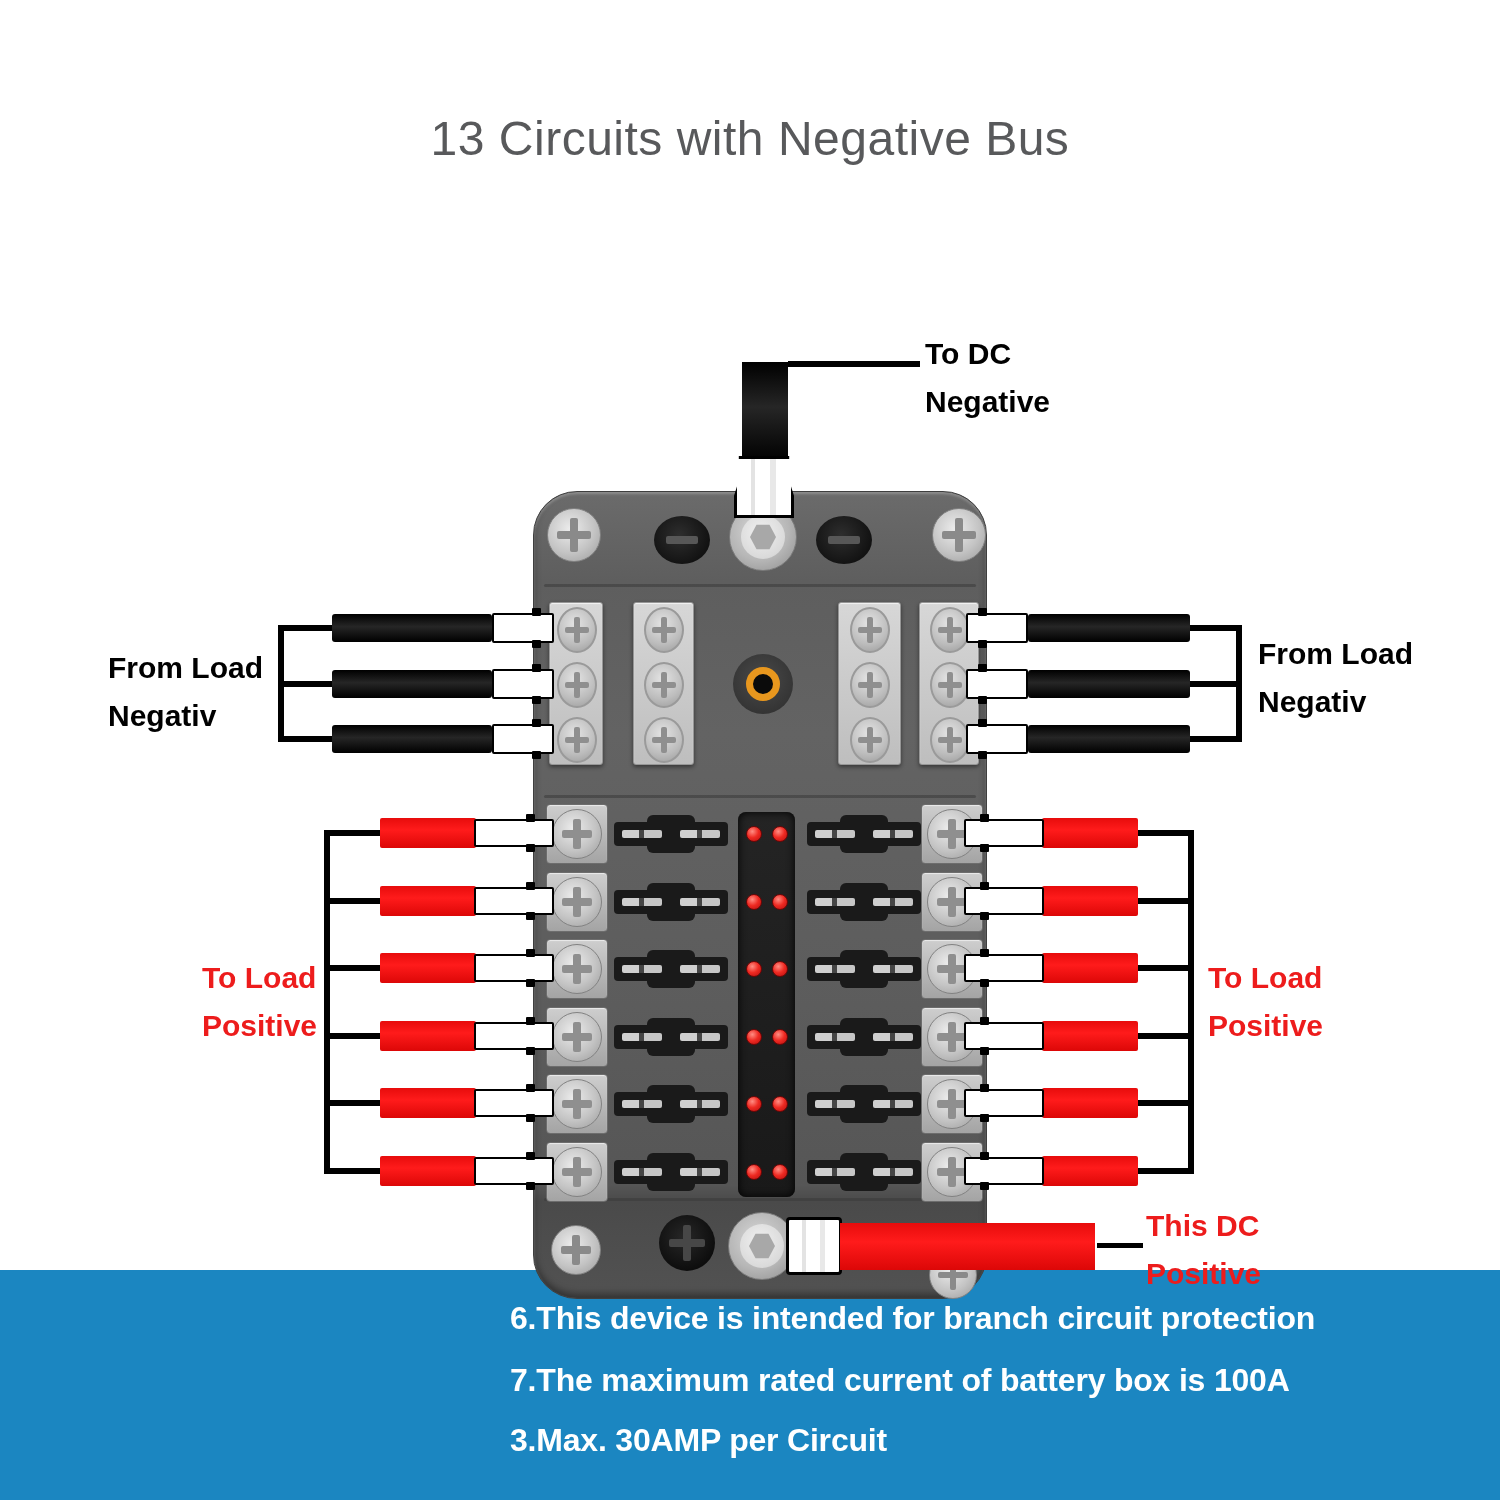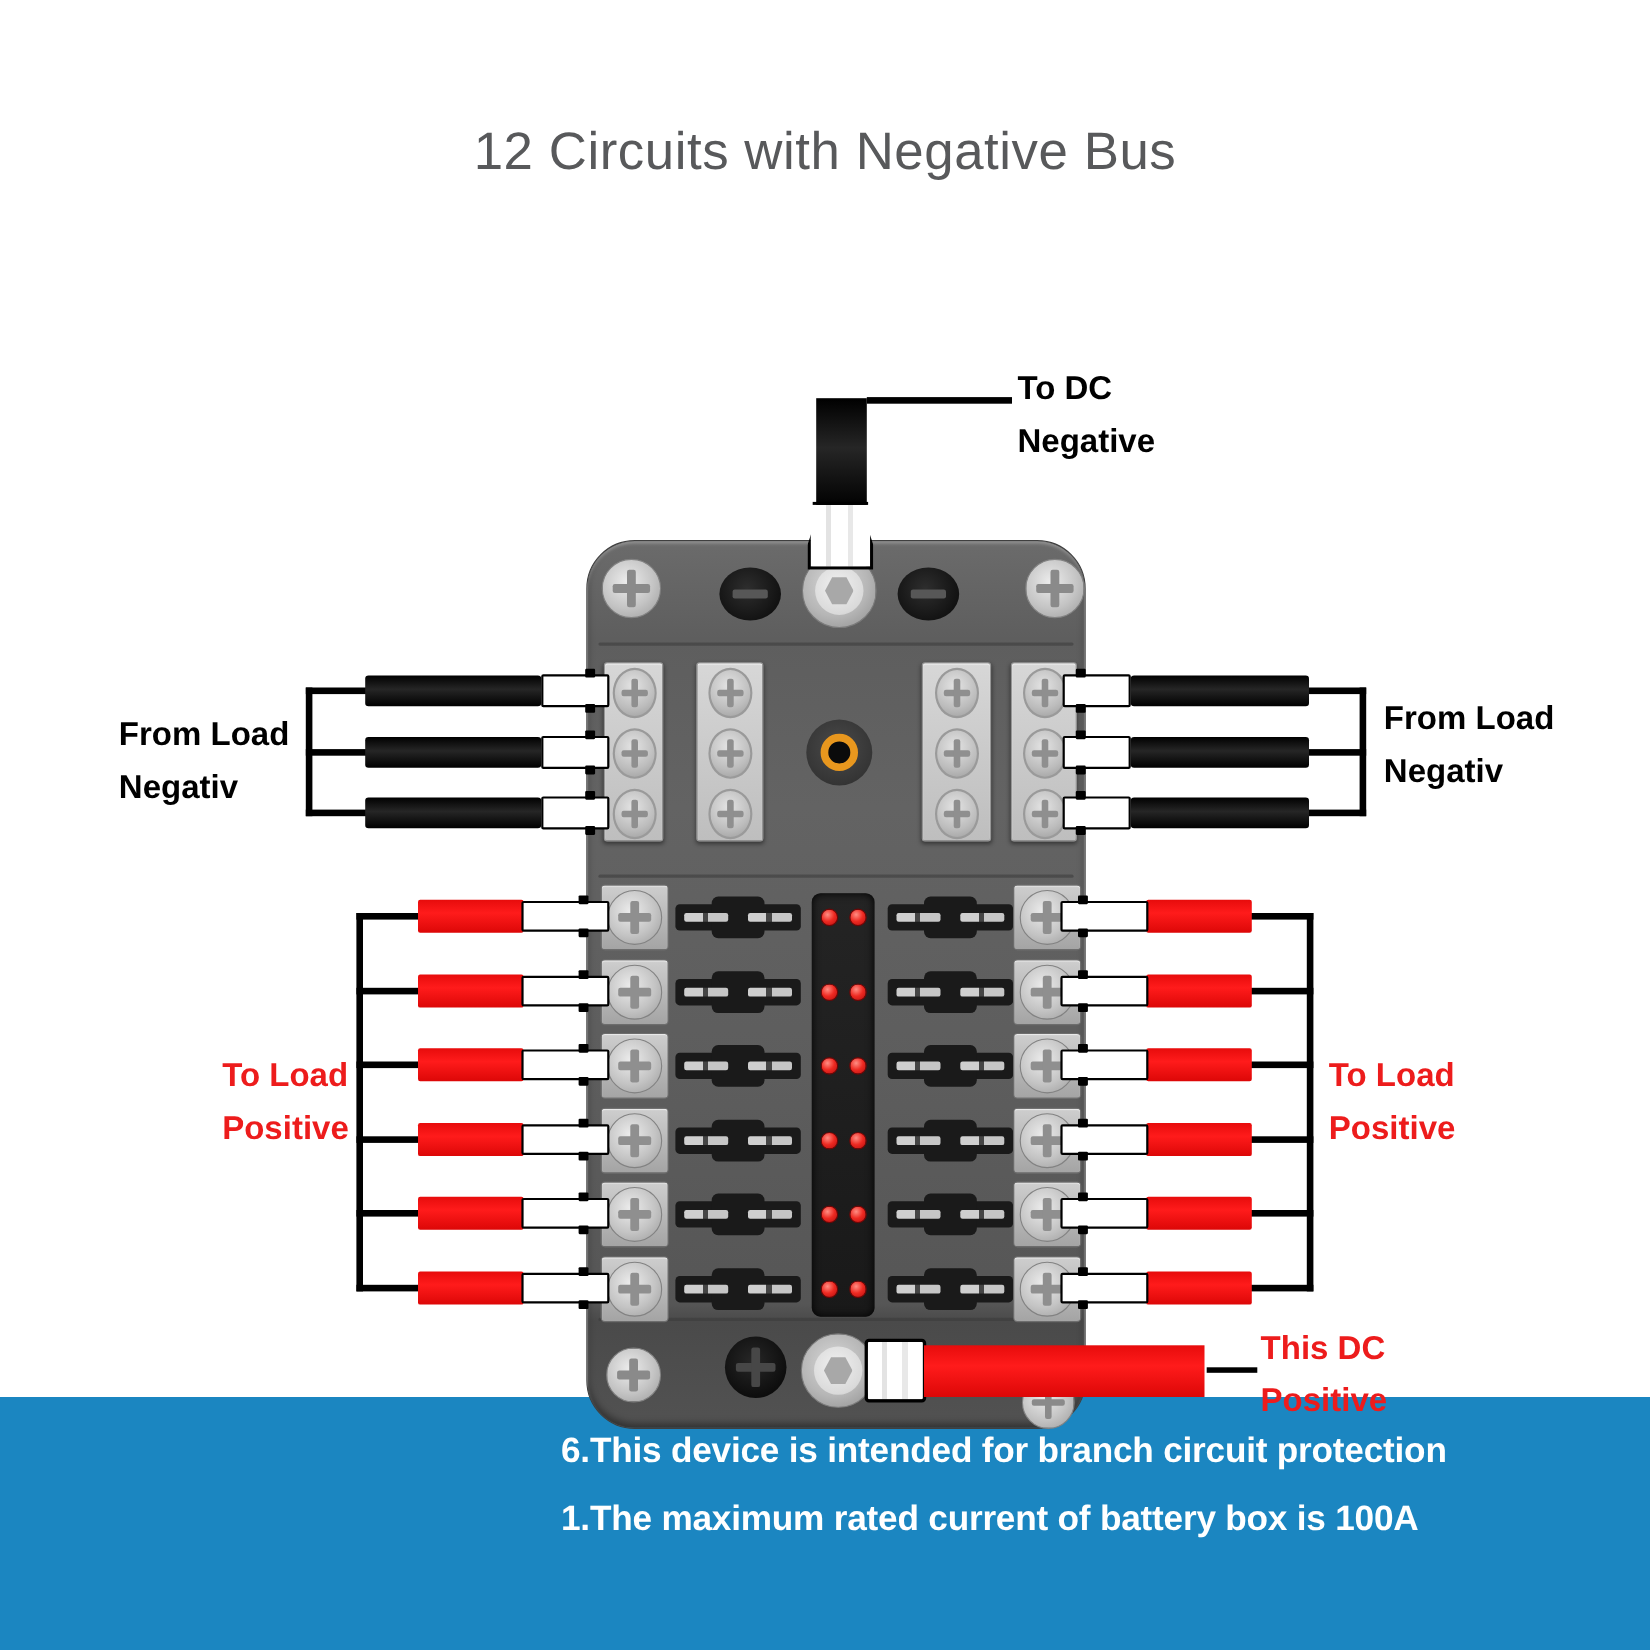"12 Circuits with Negative Bus" div.subtitle { text: 12 -> 13 }
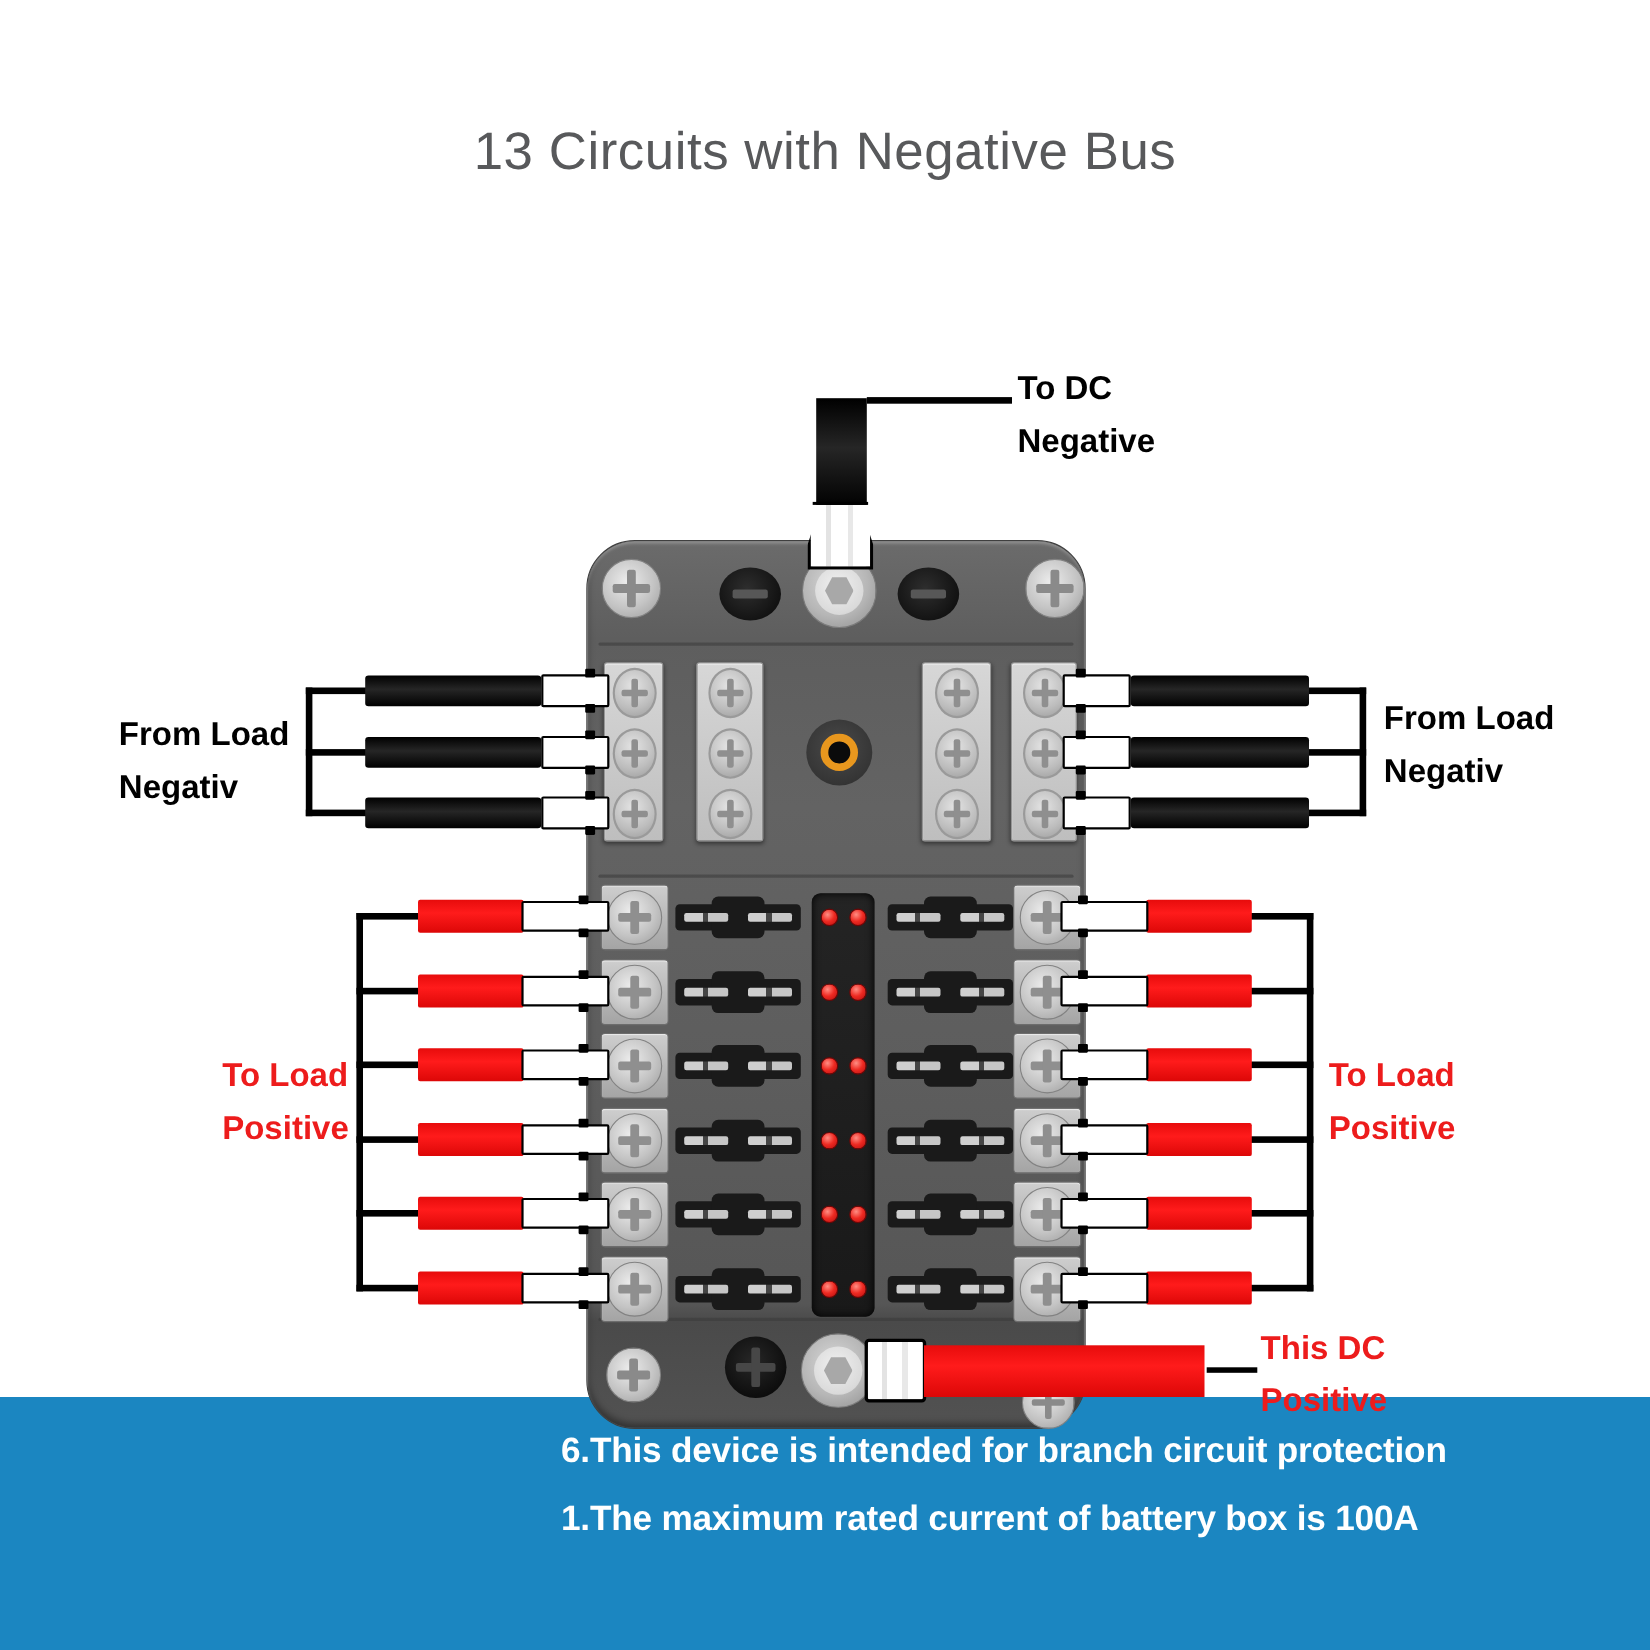"1.The maximum rated current of" div.note-item { text: 1.The -> 7.The }
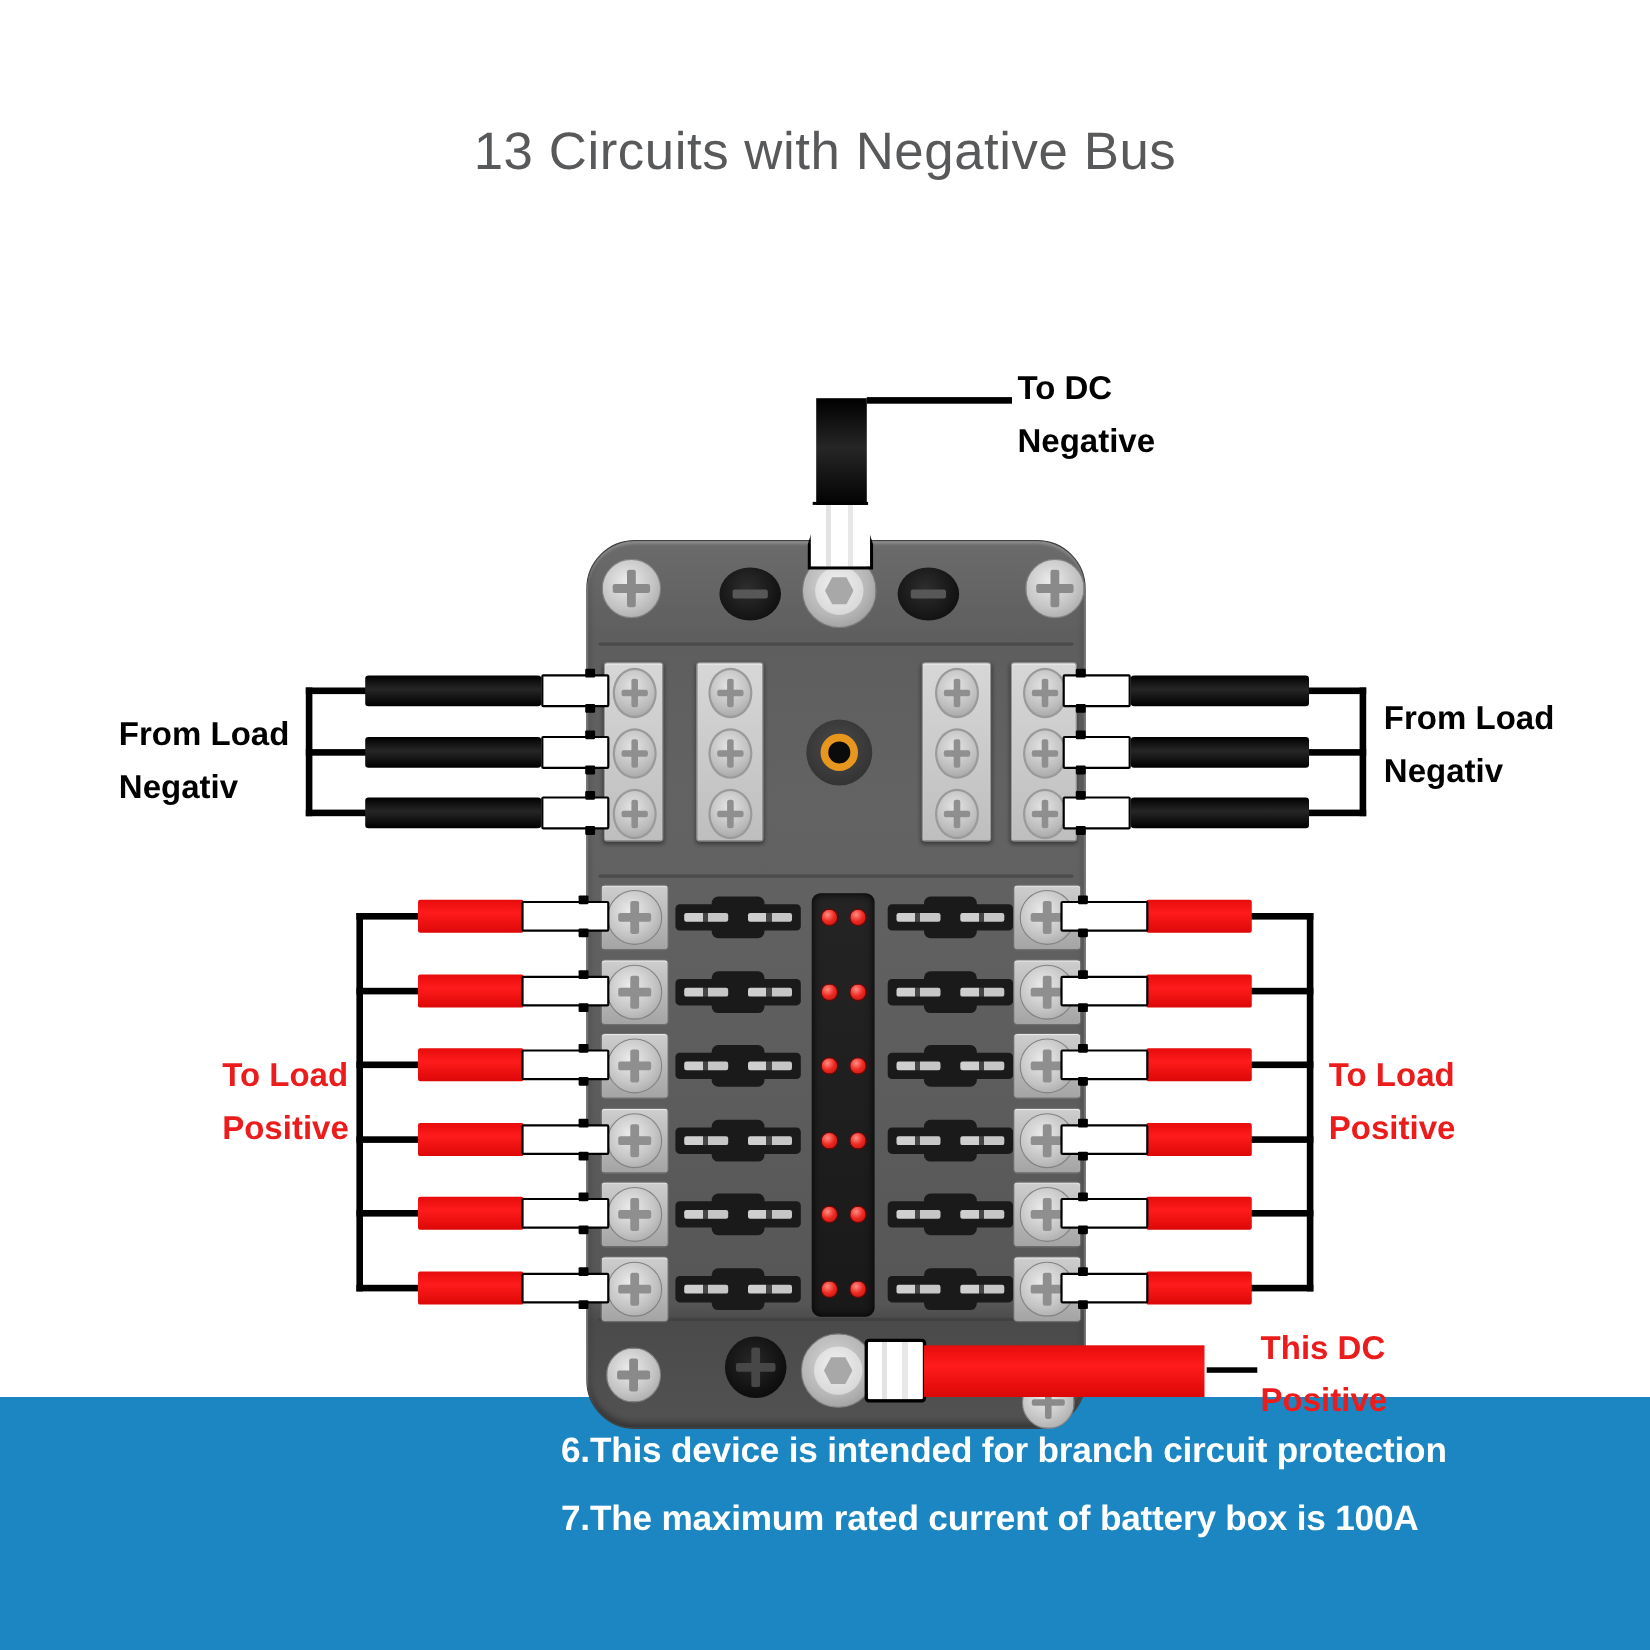"3.Max. 30AMP per Circuit" div.note-item { html: none -> <div>3.Max. 30AMP per Circuit</div> }
